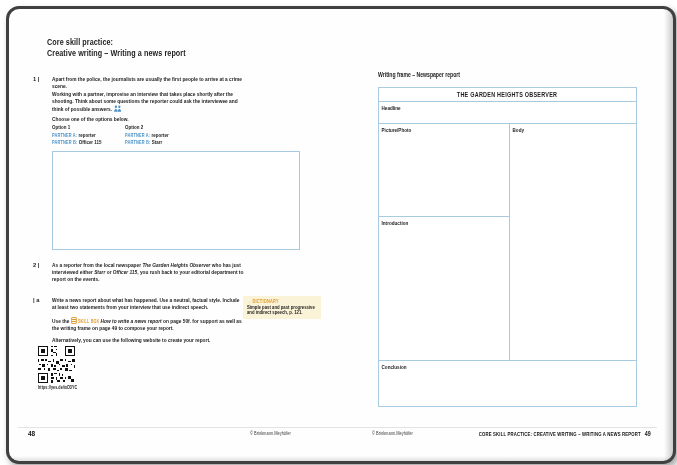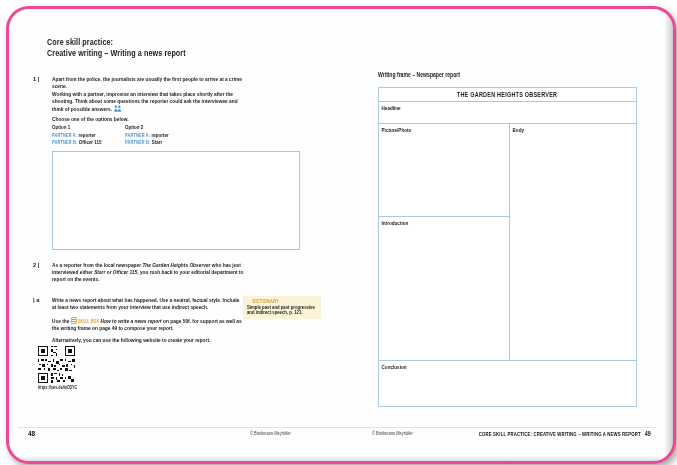"Core skill practice:" #frame { border: 3px solid #ec4899 -> 3px solid #404040; border-radius: 23px -> 13px }
